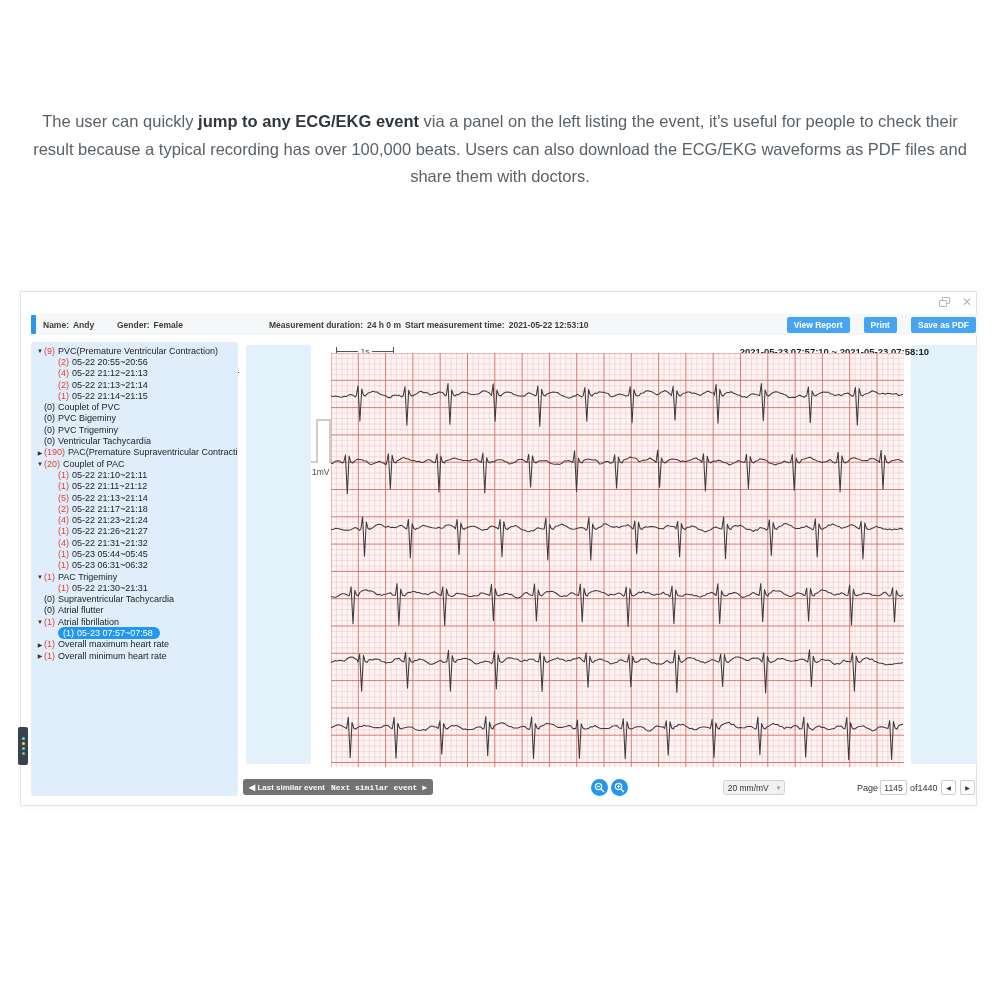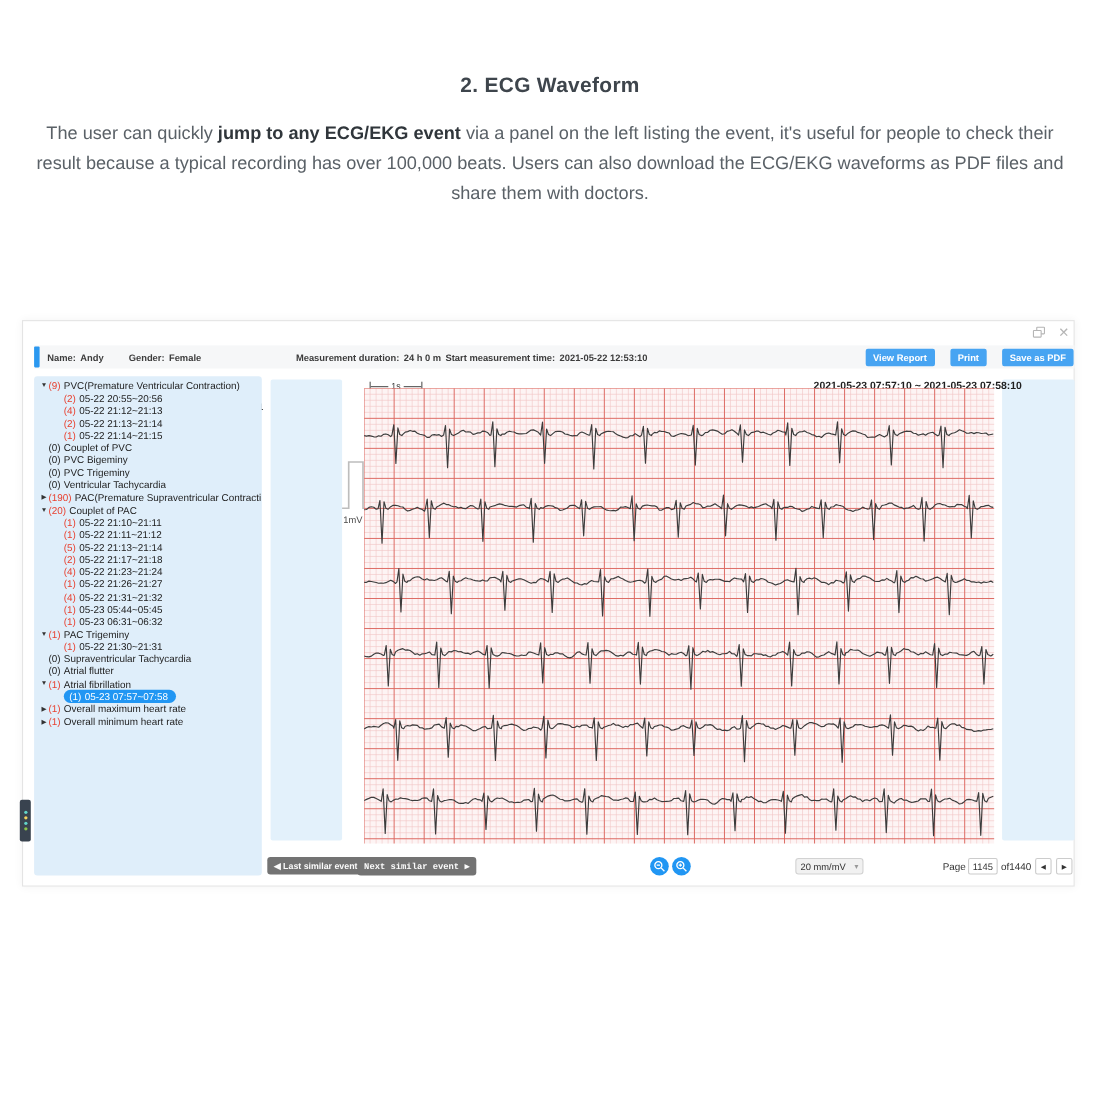"2. ECG Waveform" h1.doc-heading { html: <h1>2. ECG Waveform</h1> -> none }
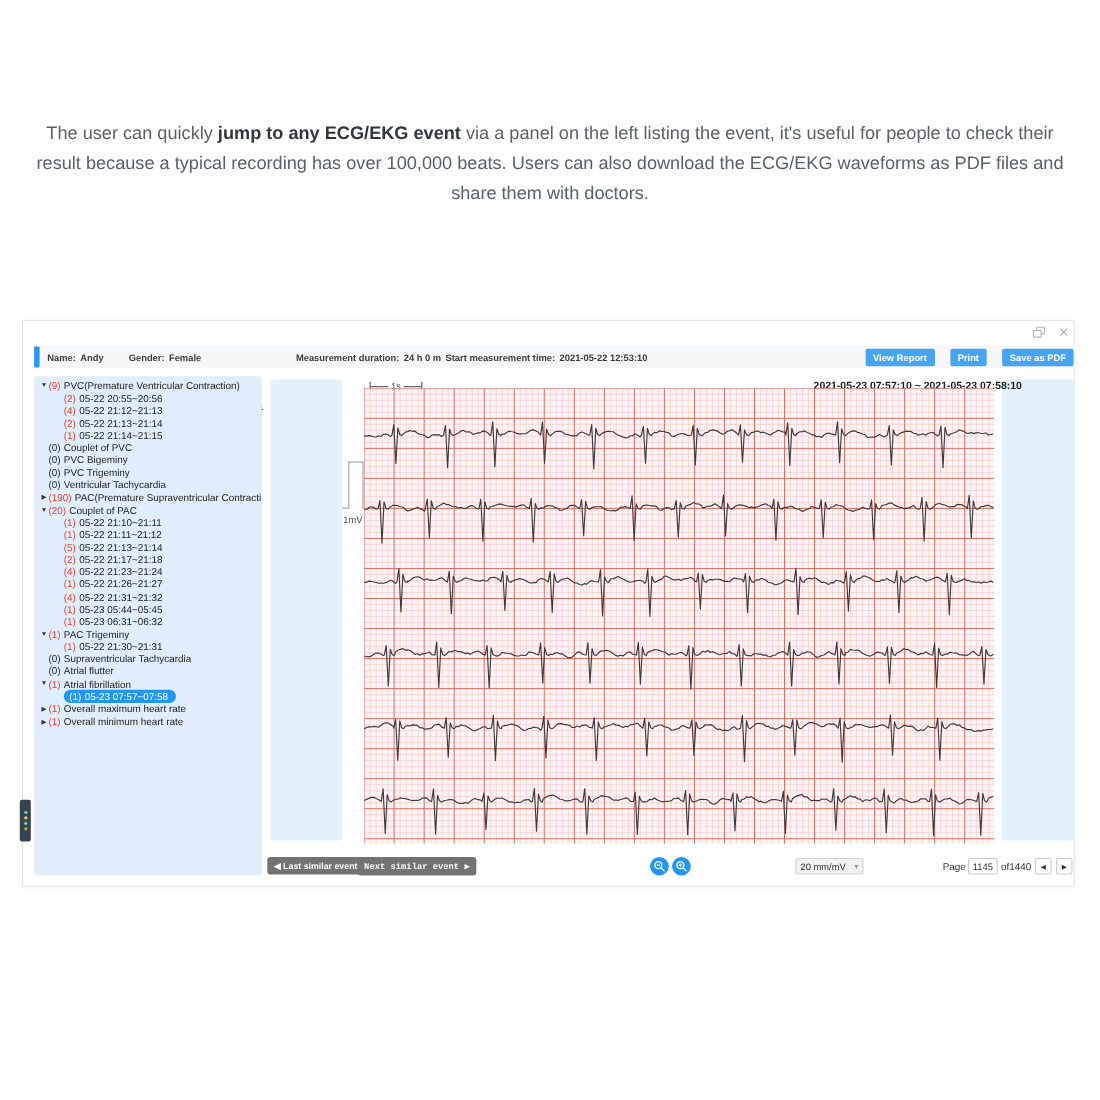"1s" .scale-1s { width: 48px -> 58px }
